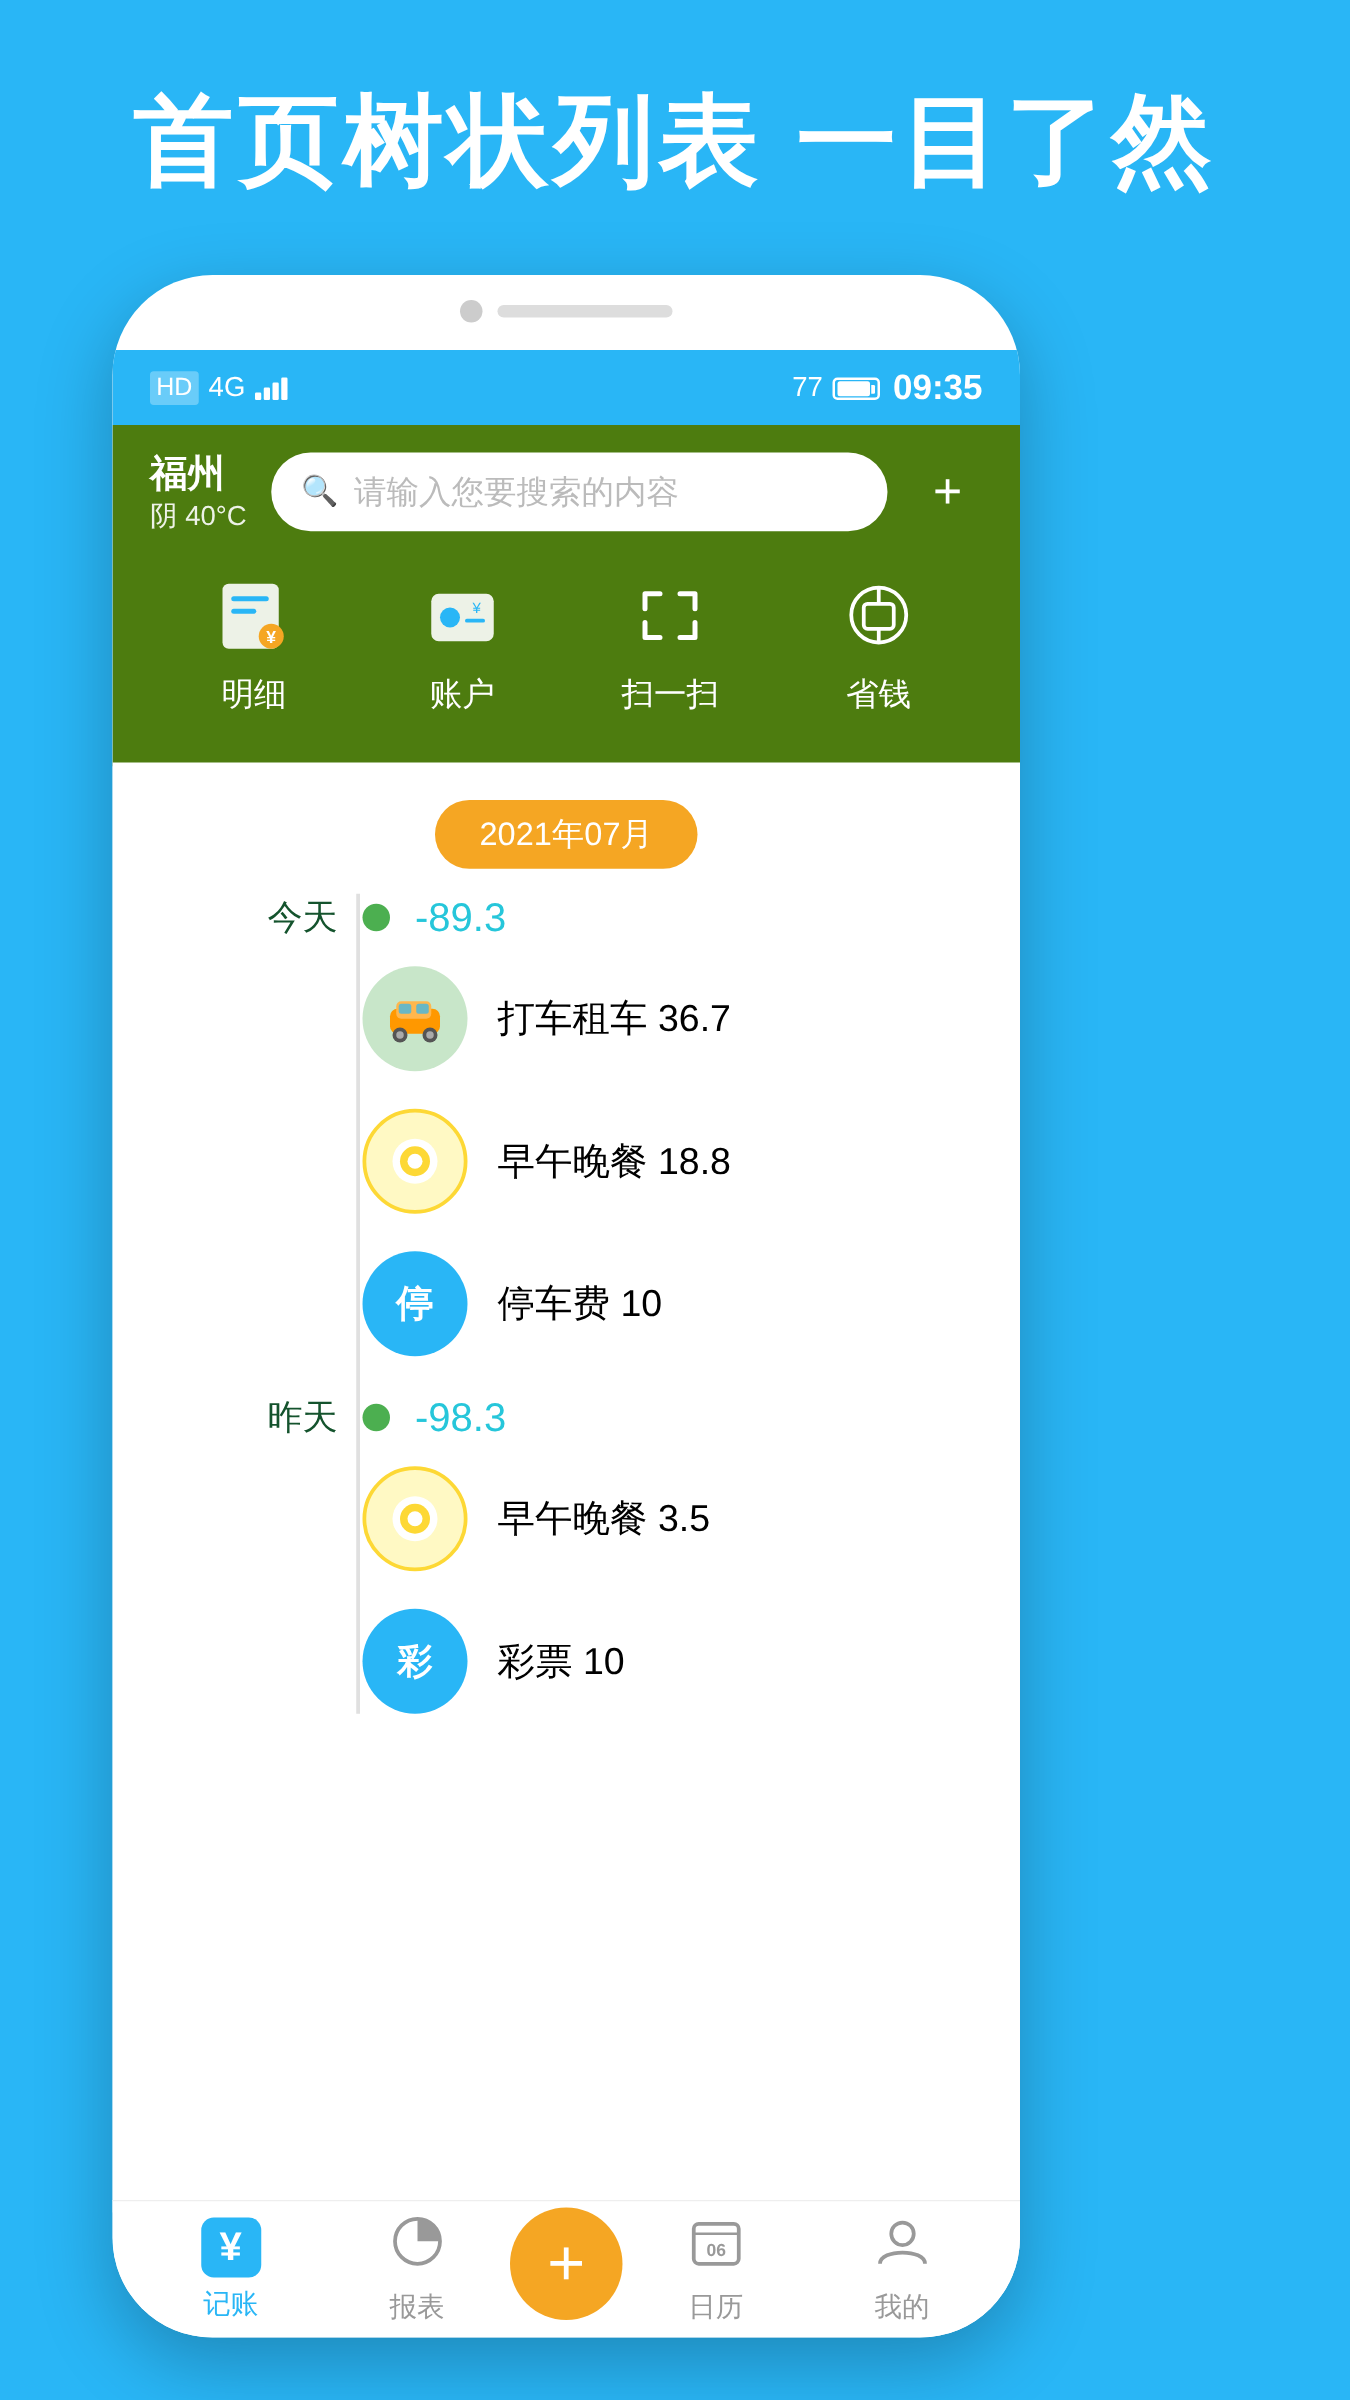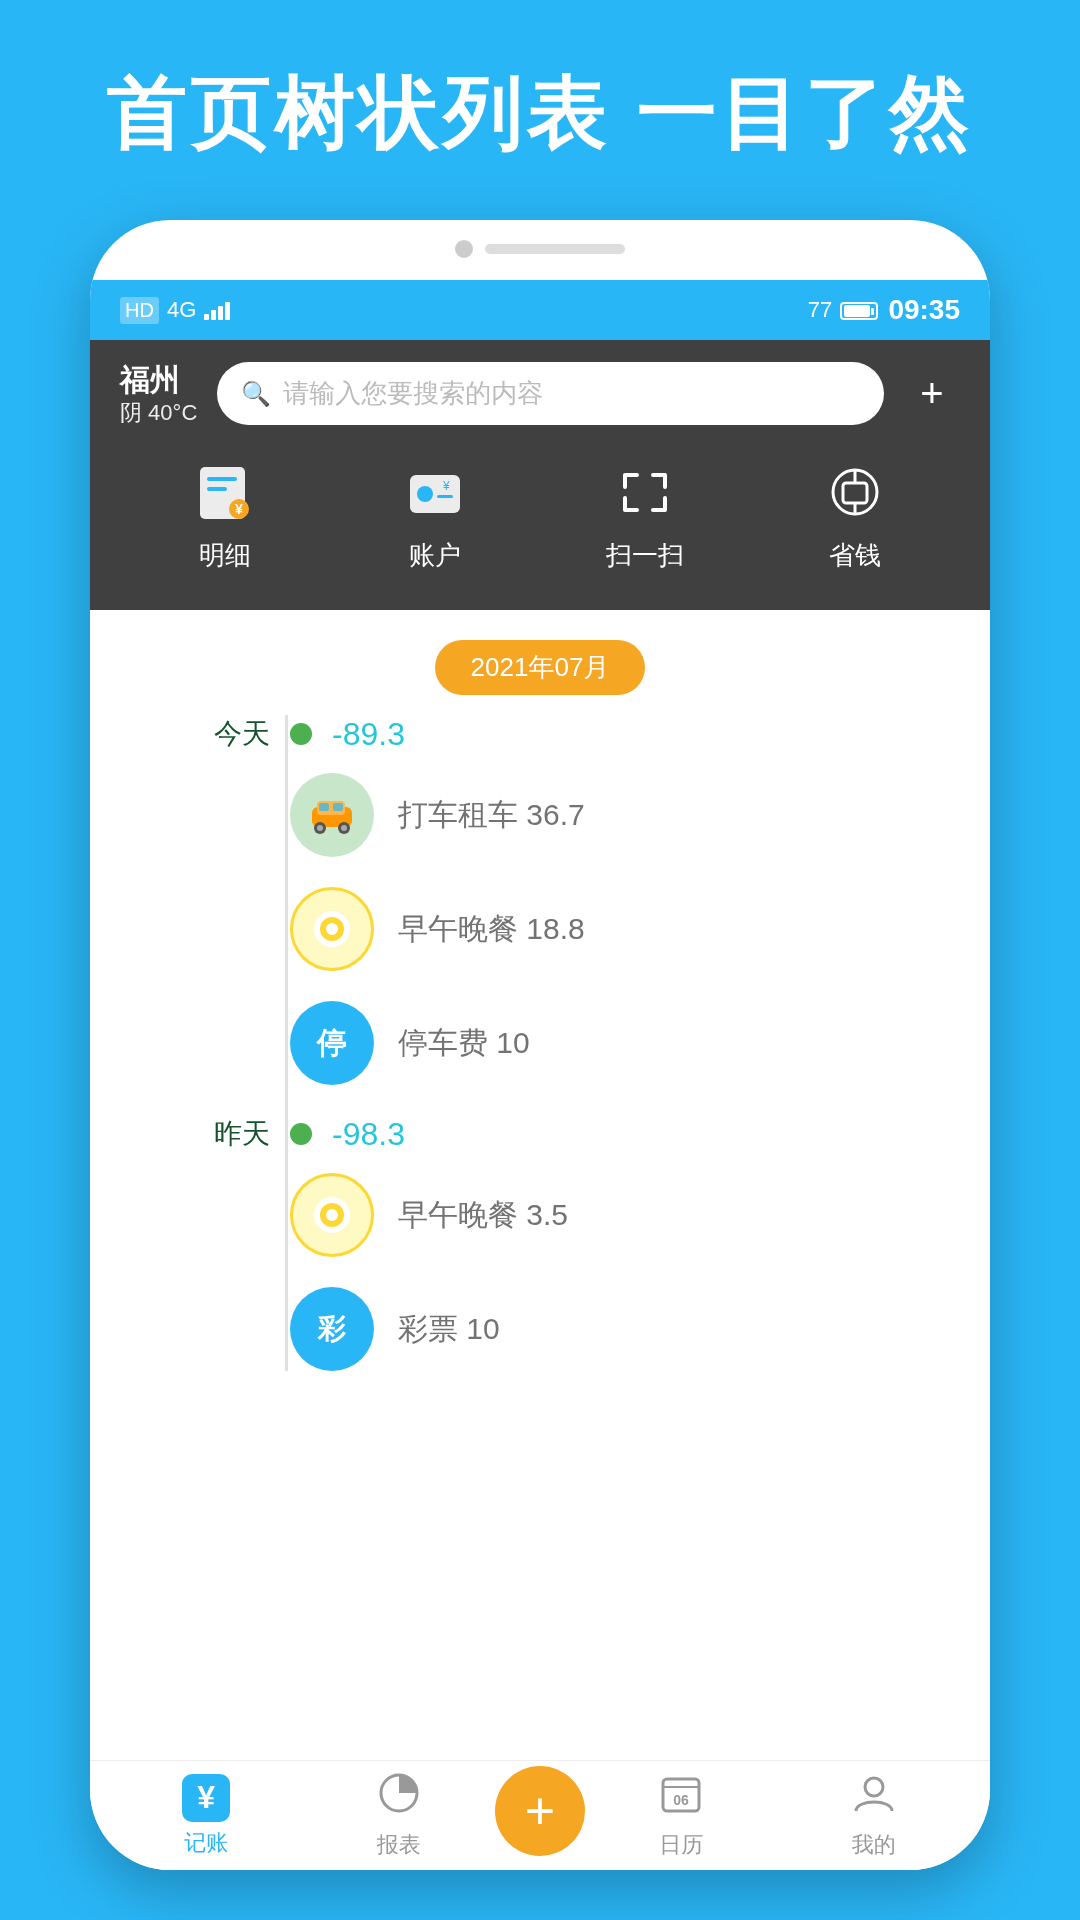"HD" .phone-frame { width: 900px -> 726px }
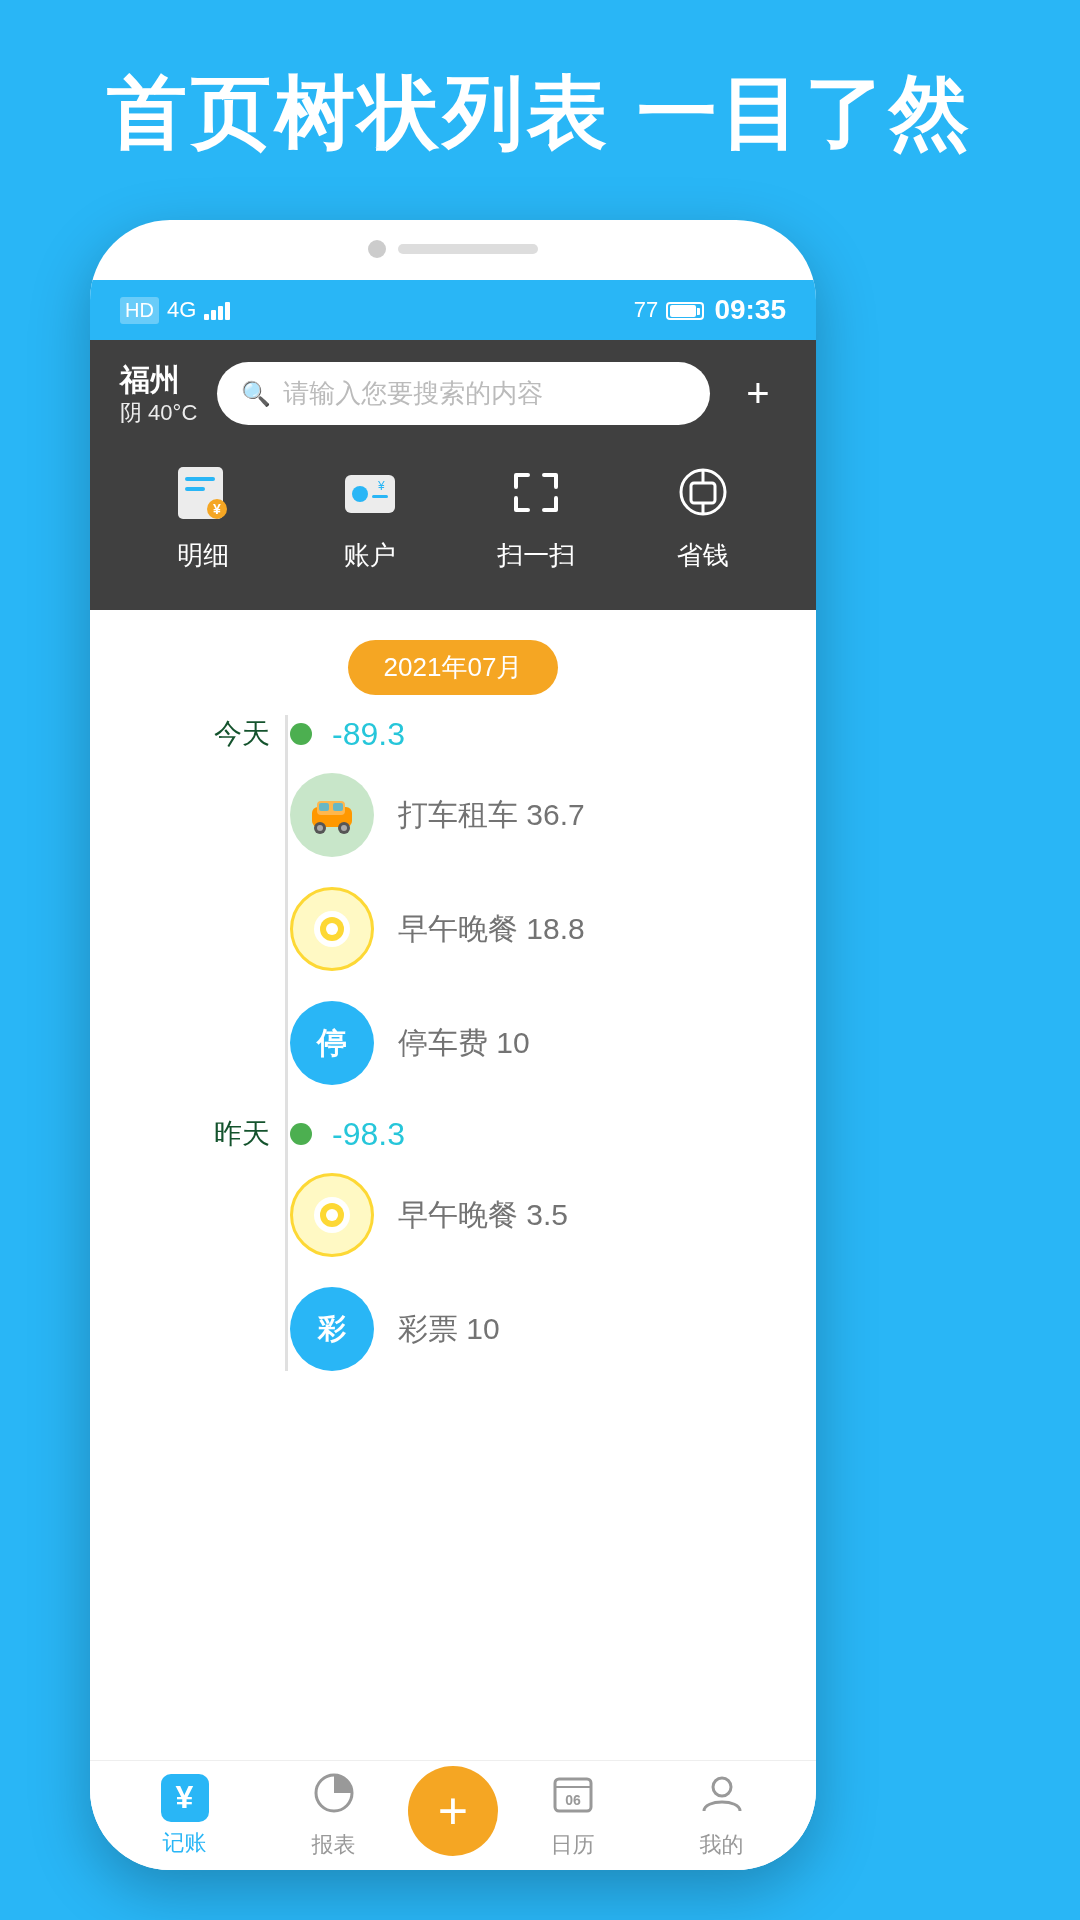"福州" .app-header { background: #404040 -> #4d7c0f }
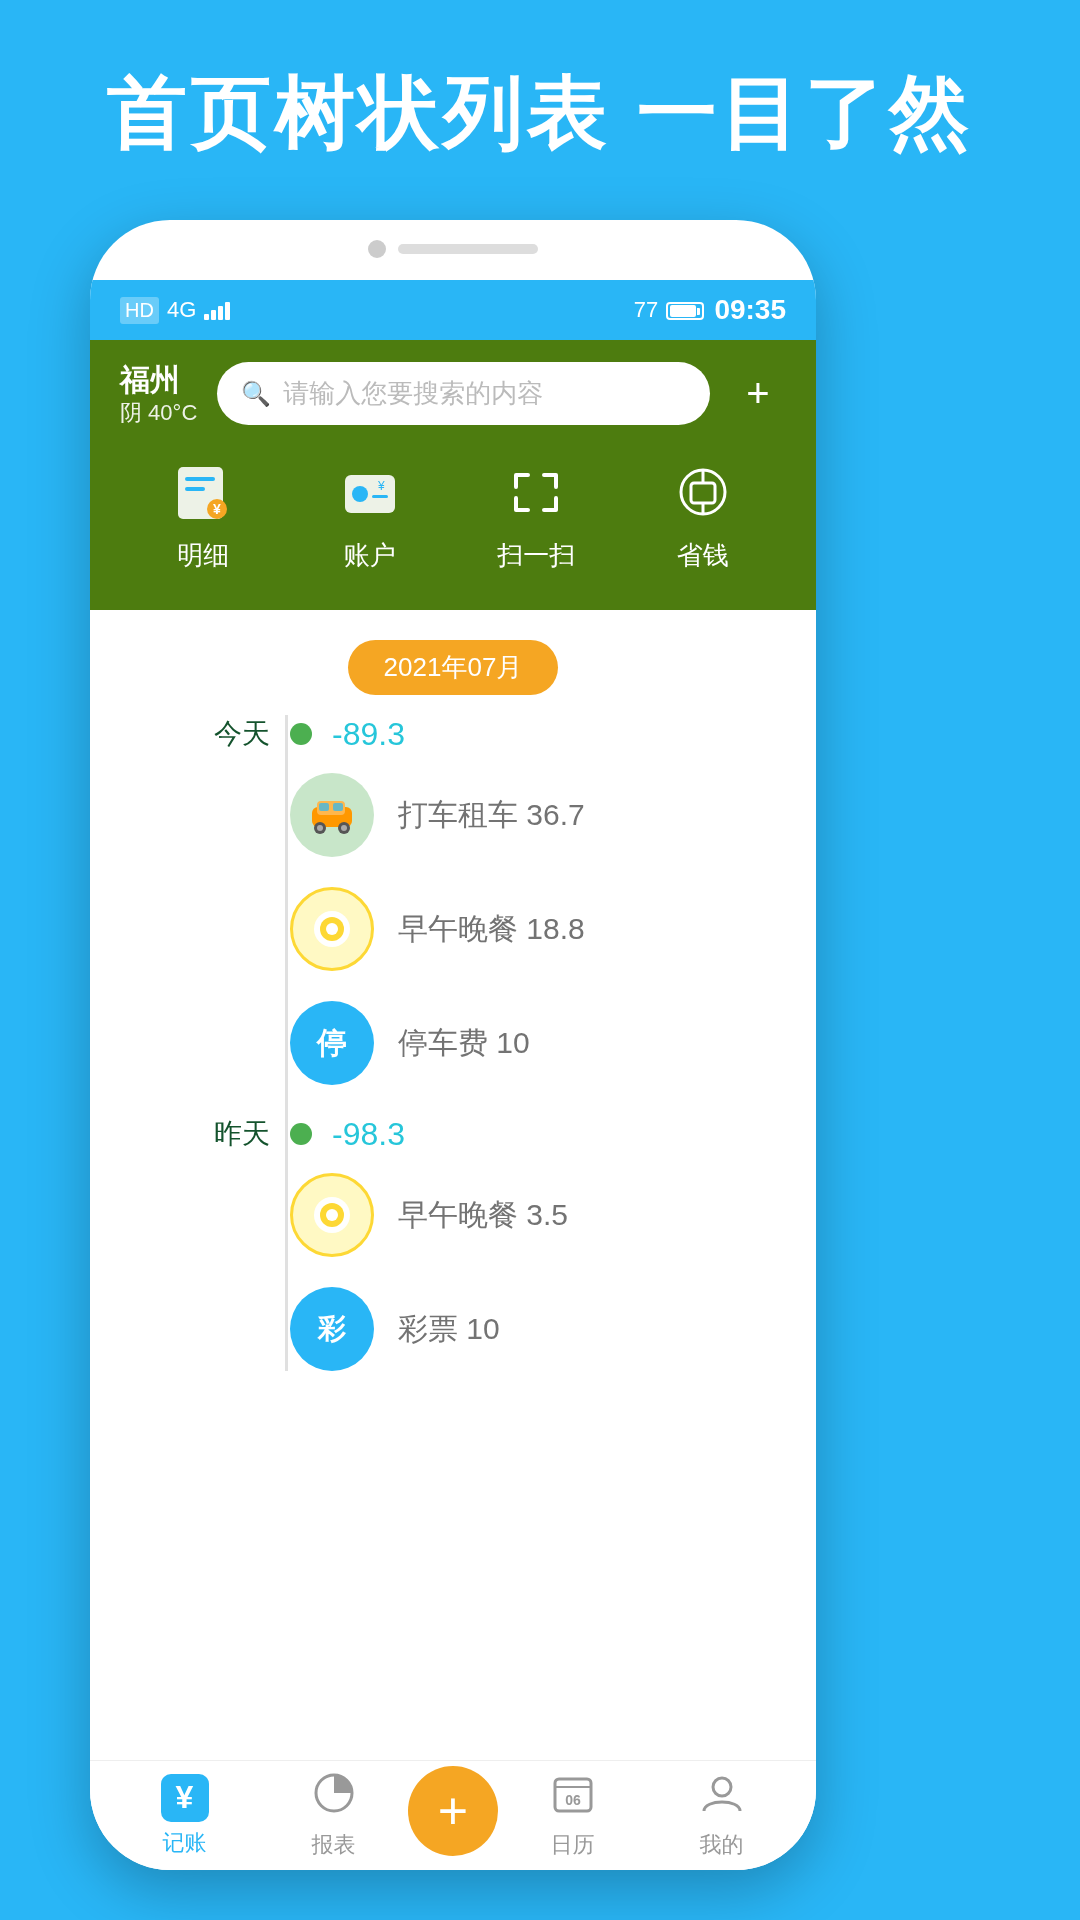"打车租车 36.7" .tx-label { color: #737373 -> #000000 }
